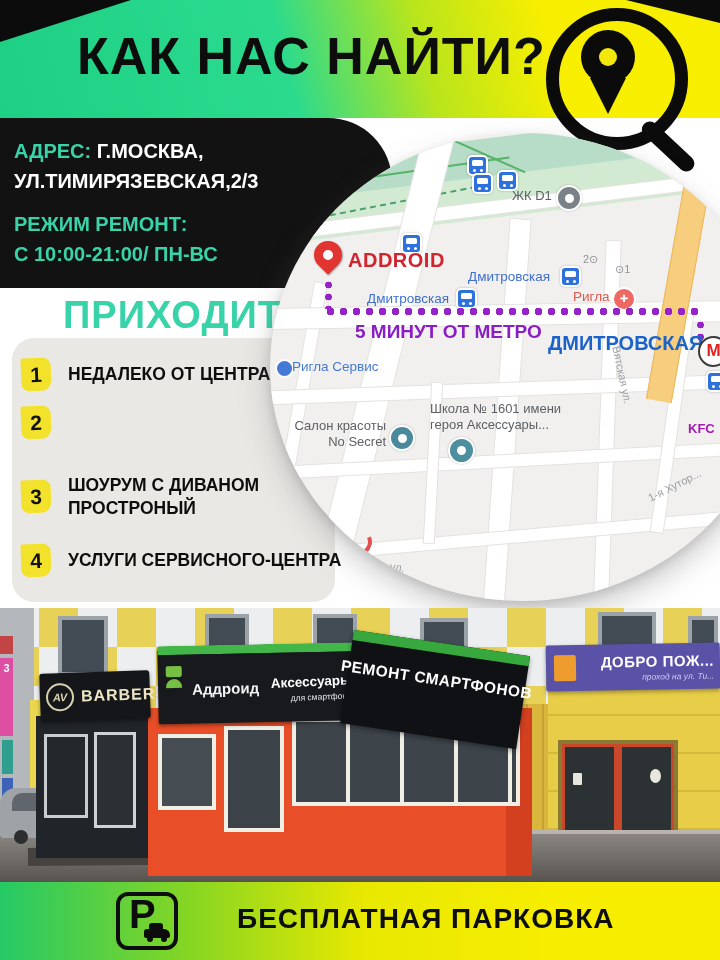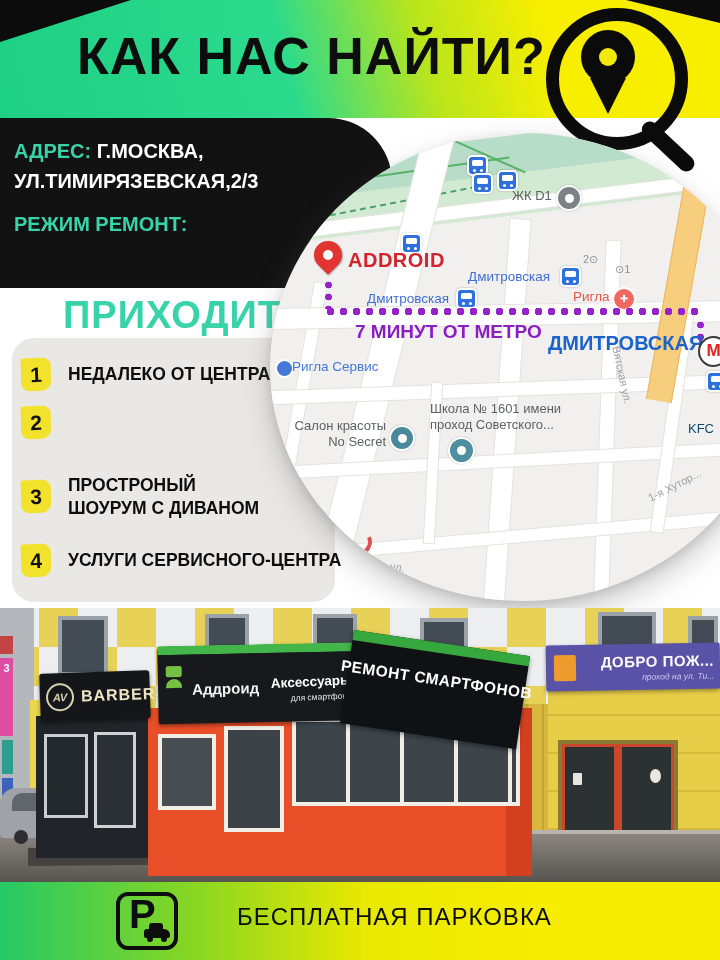"С 10:00-21:00/ ПН-ВС" div.addr-line { html: none -> <div>С 10:00-21:00/ ПН-ВС</div> }
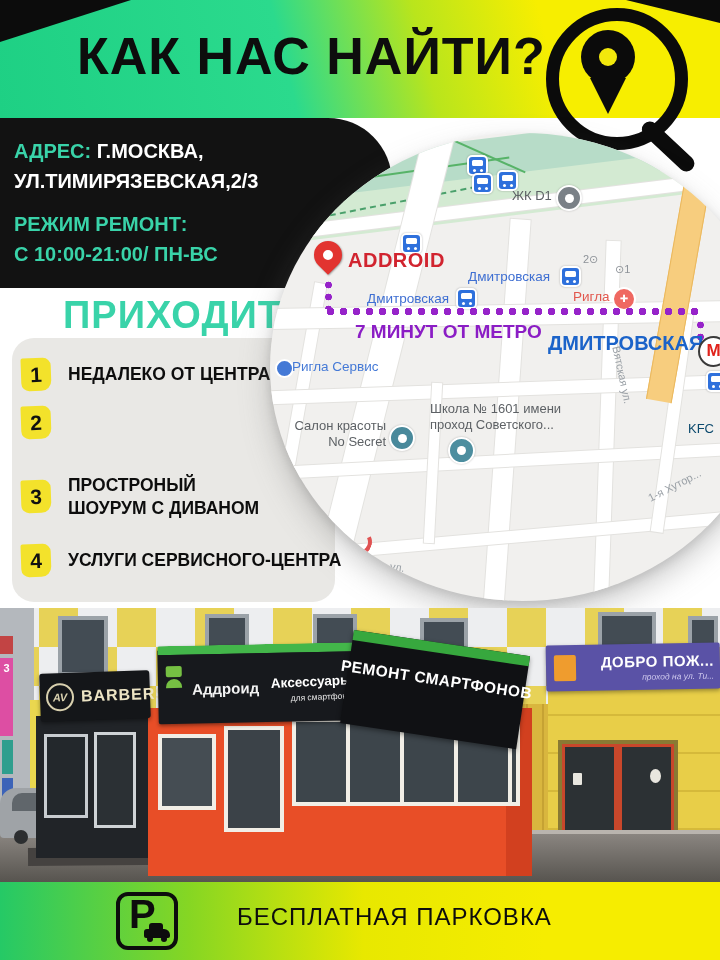"7 МИНУТ ОТ МЕТРО" div.route-note { text: 7 -> 5 }
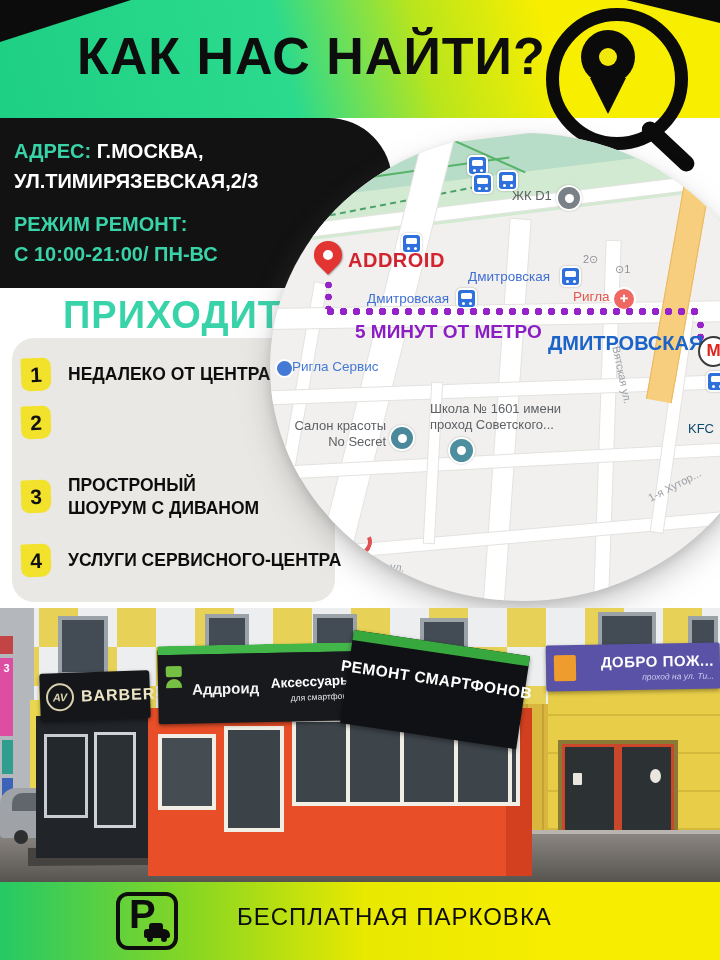"проход Советского..." div.maplabel { text: проход Советского -> героя Аксессуары }
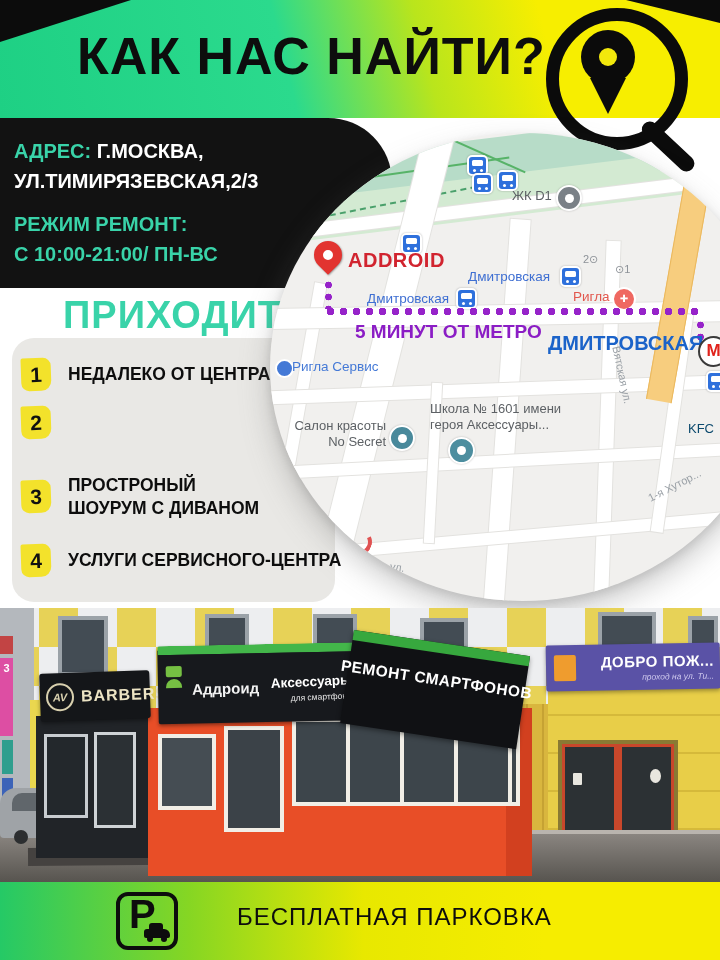"KFC" div.maplabel { color: #0c4a6e -> #a21caf; font-weight: 400 -> 700 }
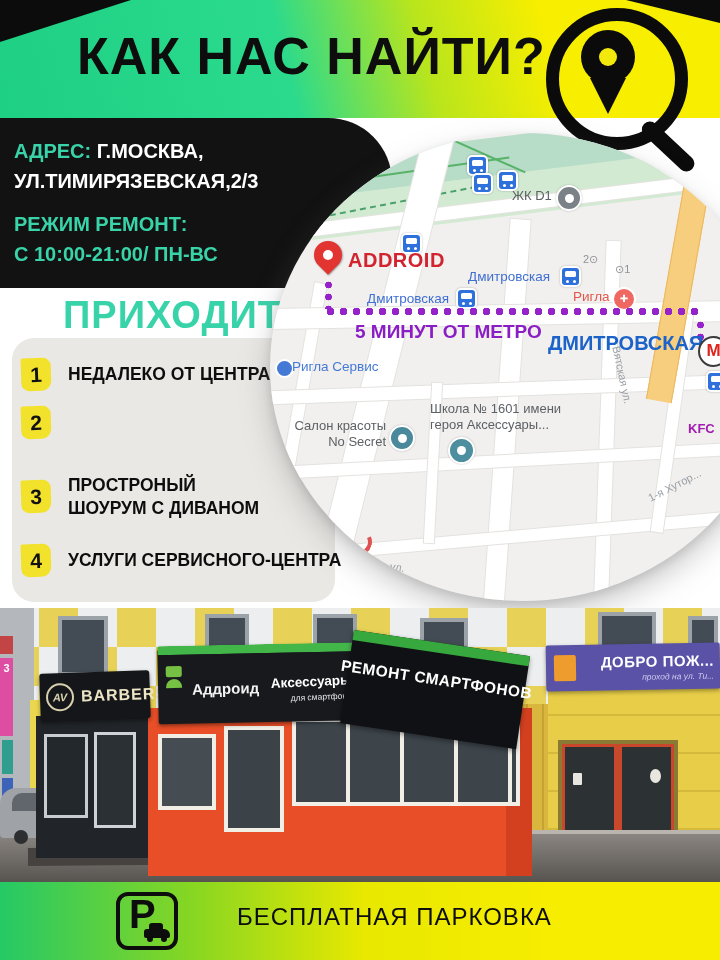"ПРОСТРОНЫЙ" div { order: before "ШОУРУМ С ДИВАНОМ" -> after "ШОУРУМ С ДИВАНОМ" }
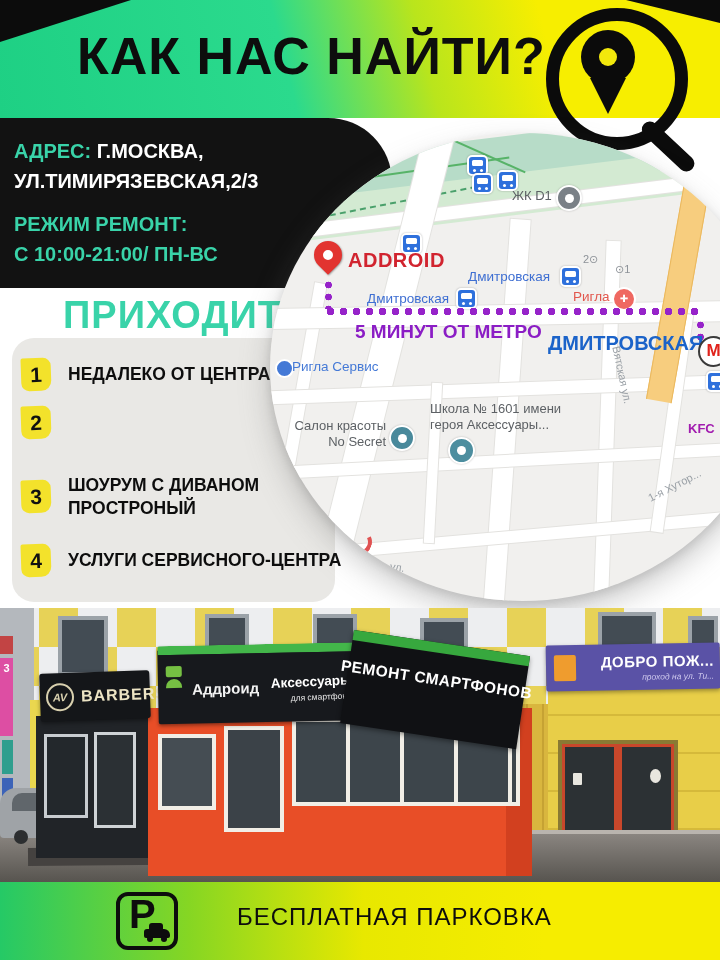"БЕСПЛАТНАЯ ПАРКОВКА" .strip-text { font-size: 24px -> 28px; font-weight: 400 -> 700 }
